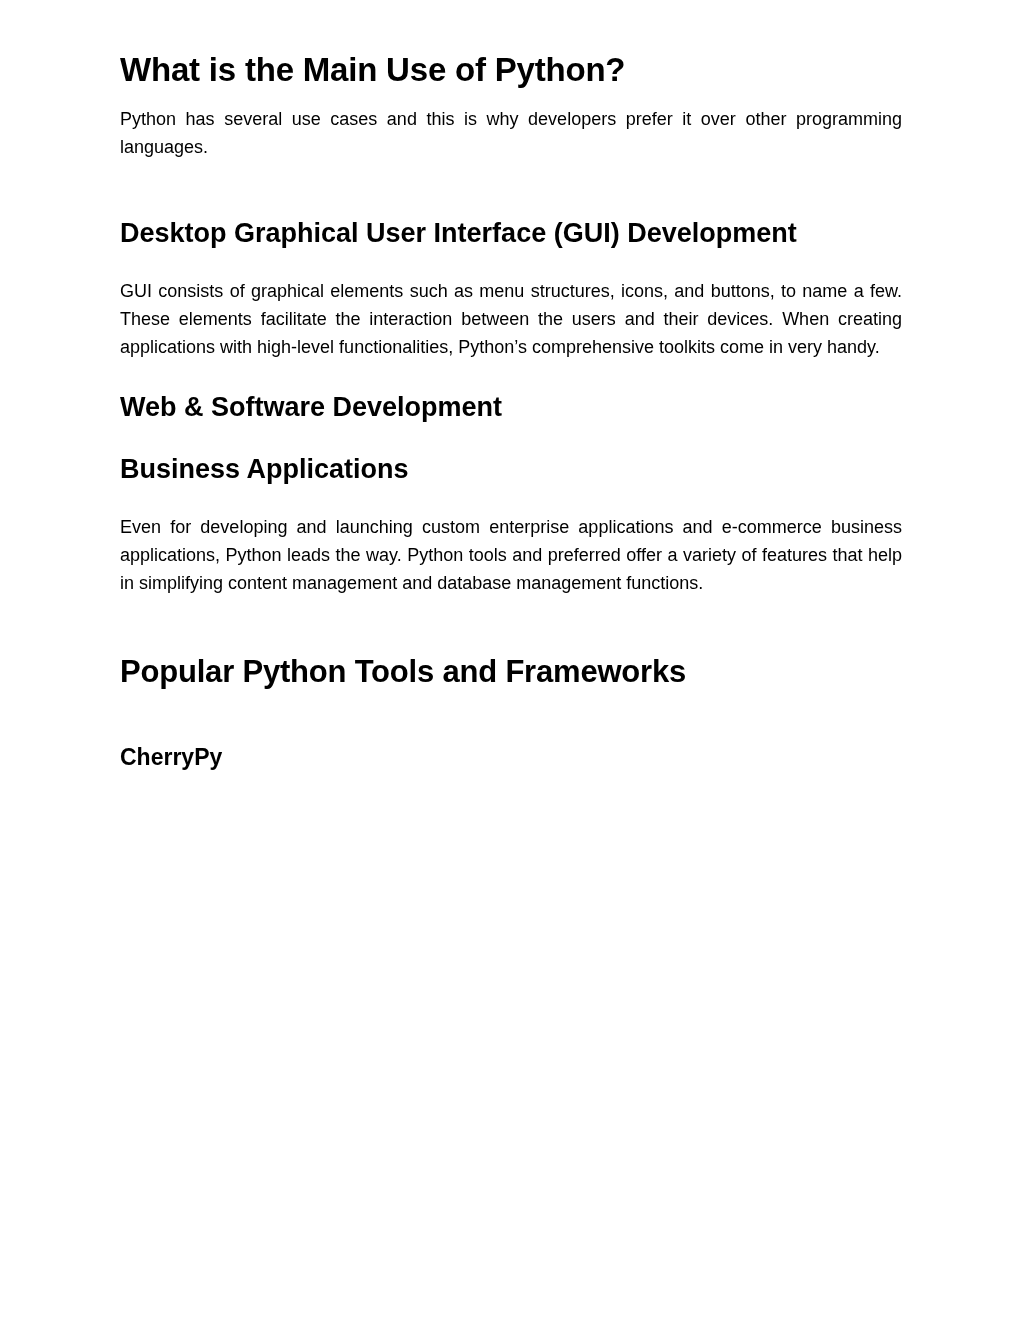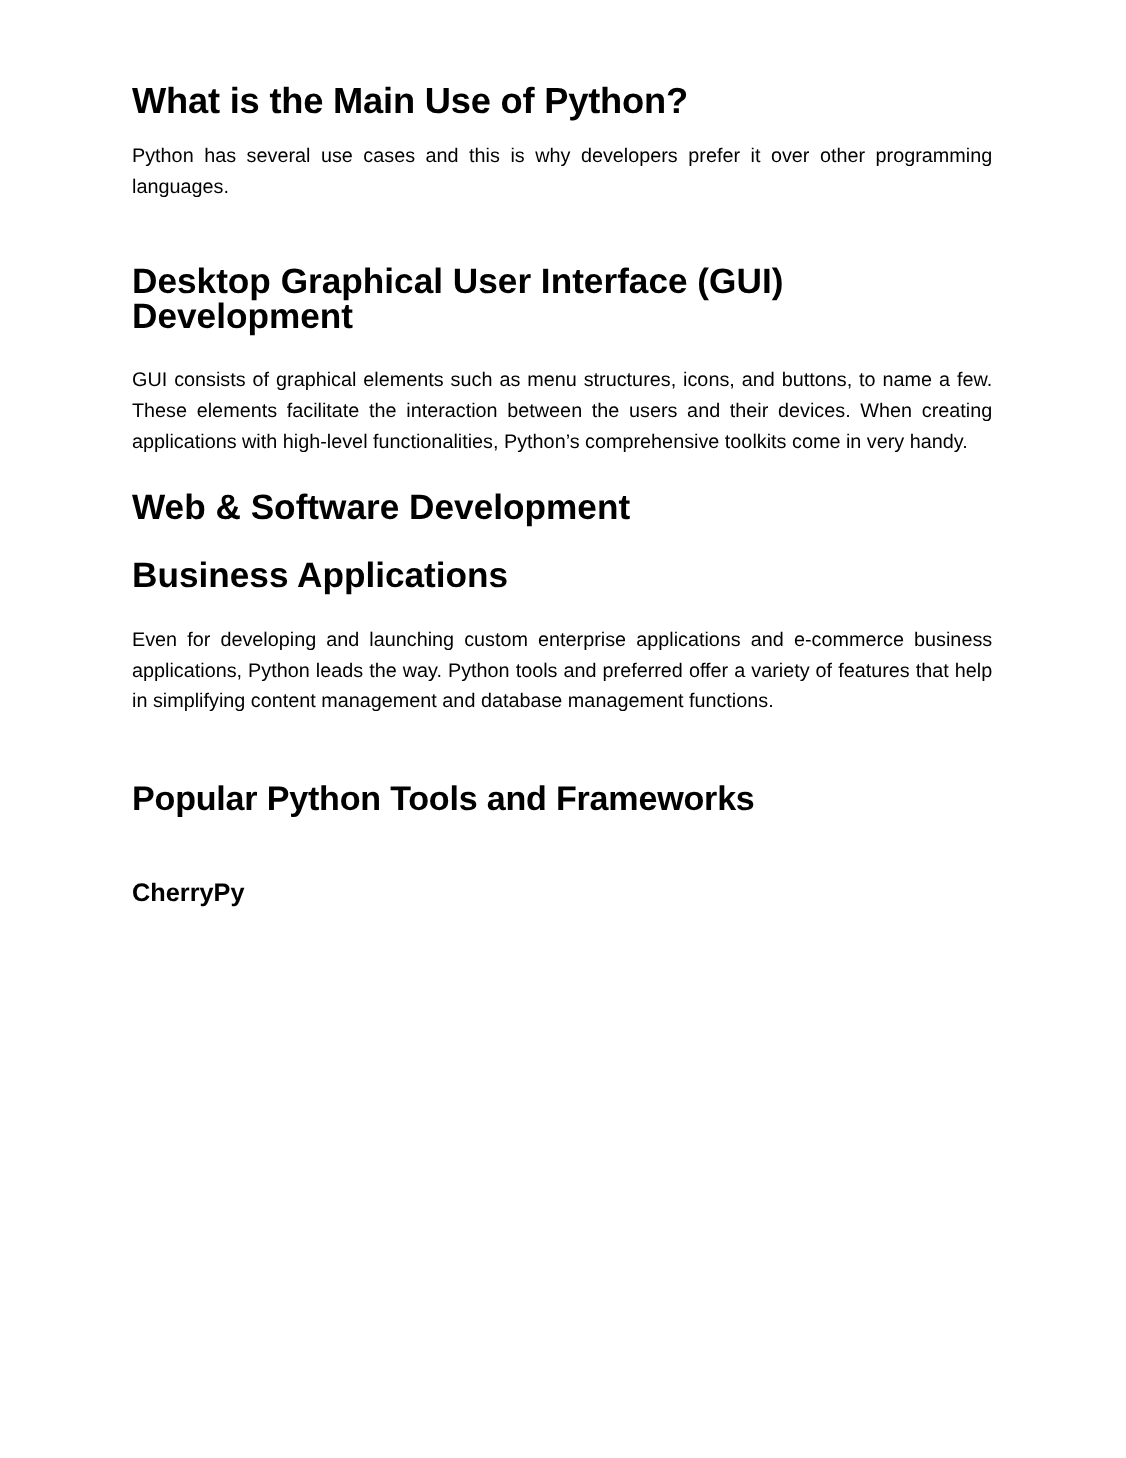"What is the Main Use" .page { padding: 73px 122px 0 120px -> 51px 122px 0 120px }
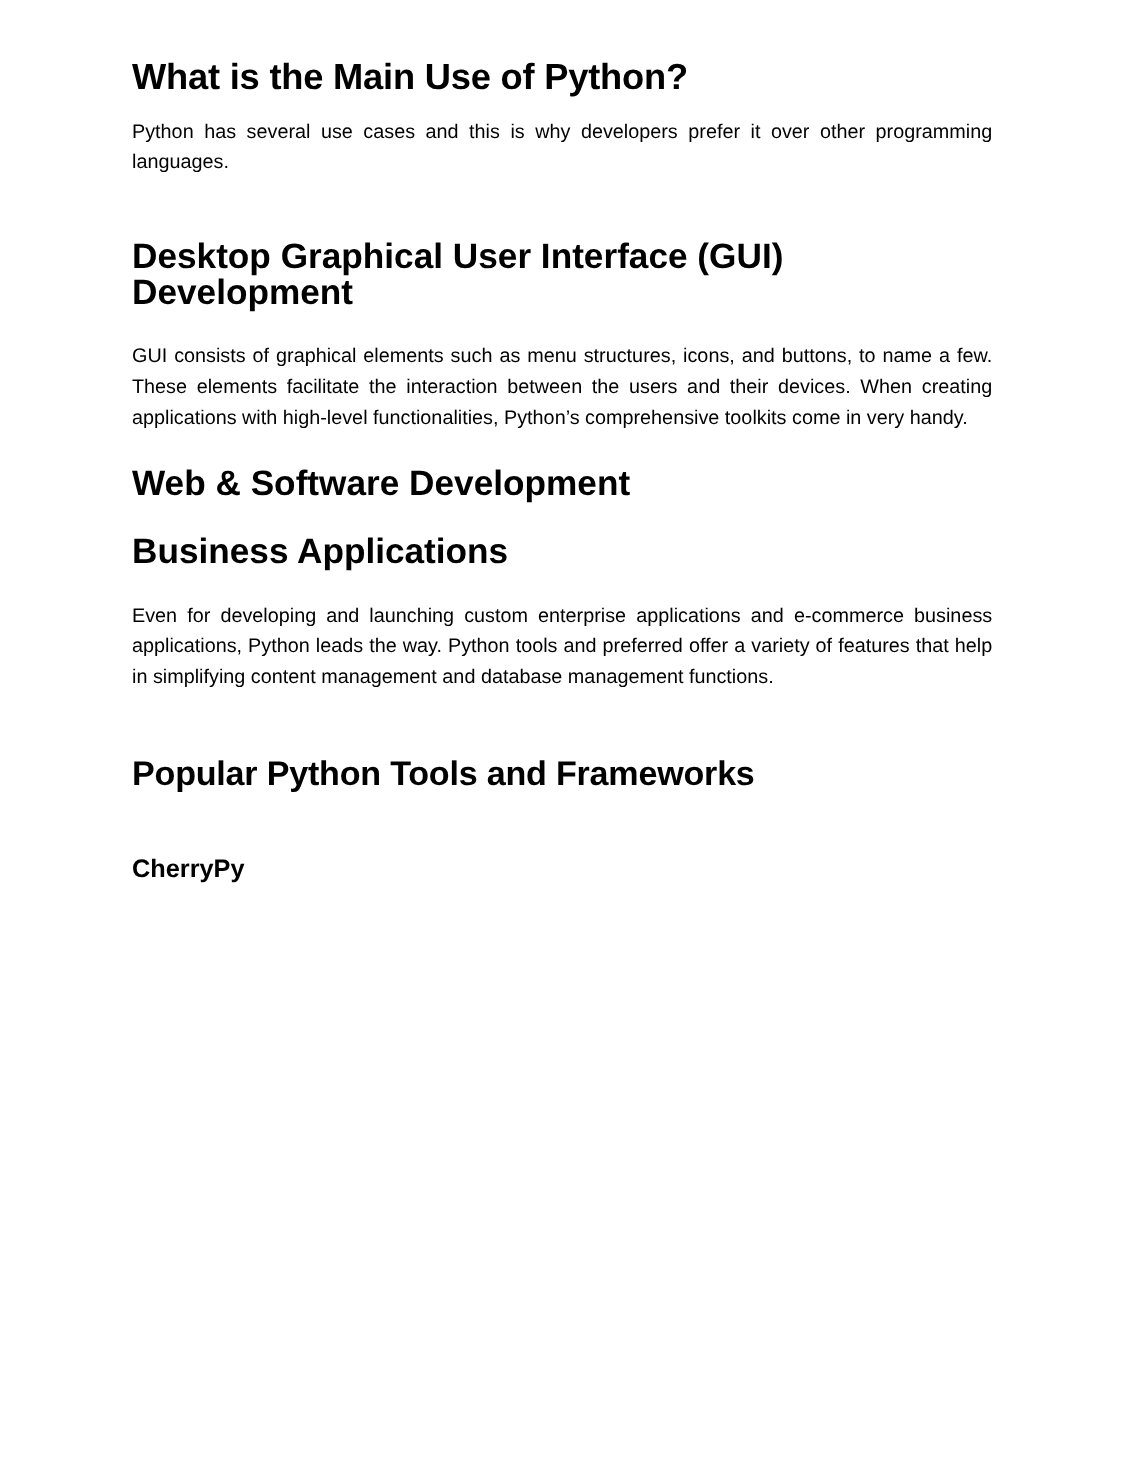"Desktop Graphical User Interface (GUI)" h2.section-heading { font-size: 32px -> 27px }
